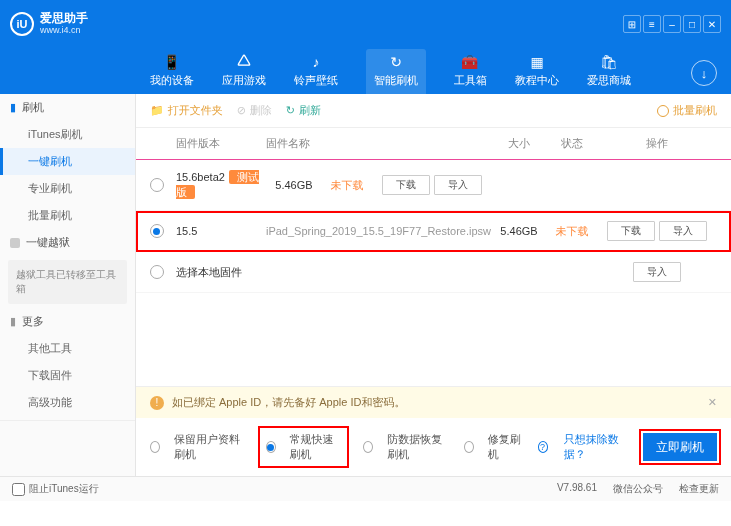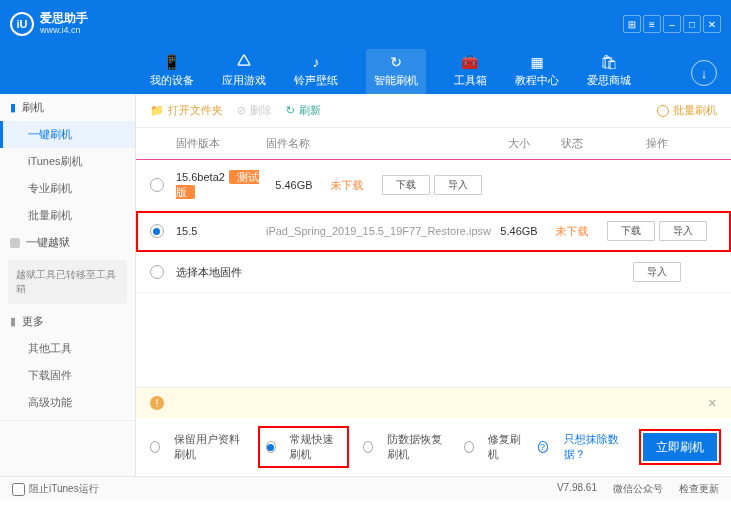"一键刷机" div.side-sub { order: before "iTunes刷机" -> after "iTunes刷机" }
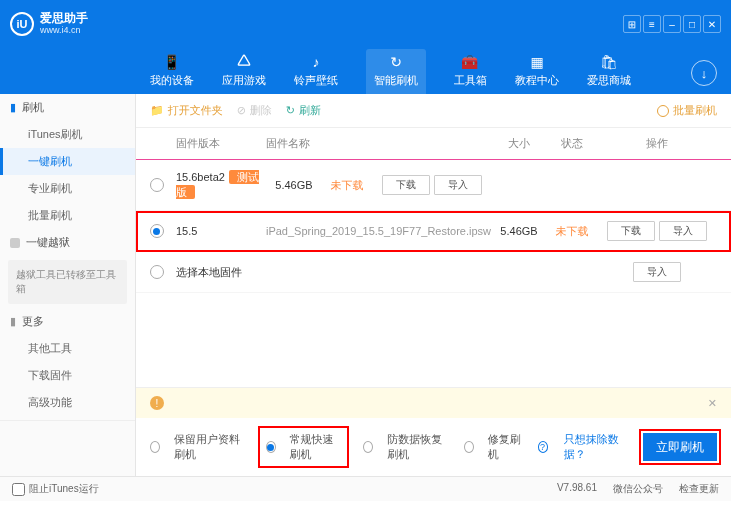"如已绑定 Apple ID，请先备好 Apple ID和密码。" span { html: none -> <span>如已绑定 Apple ID，请先备好 Apple ID和密码。</span> }
